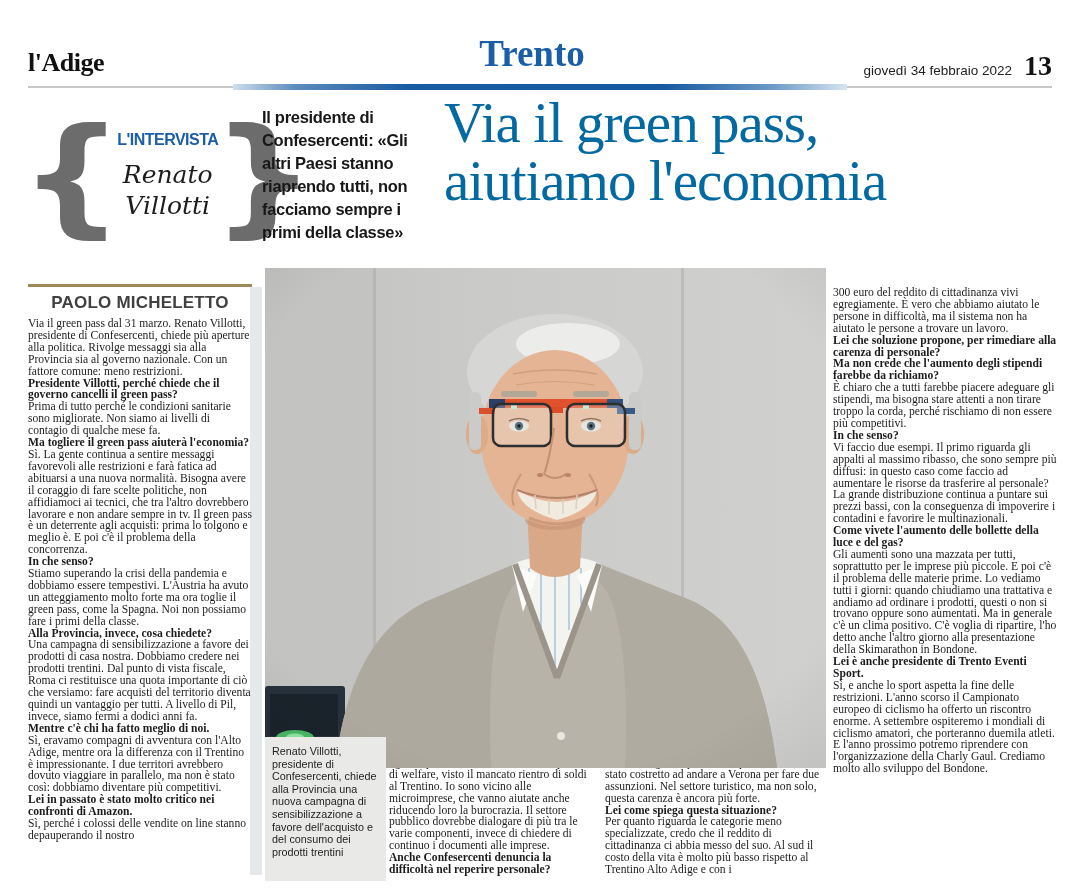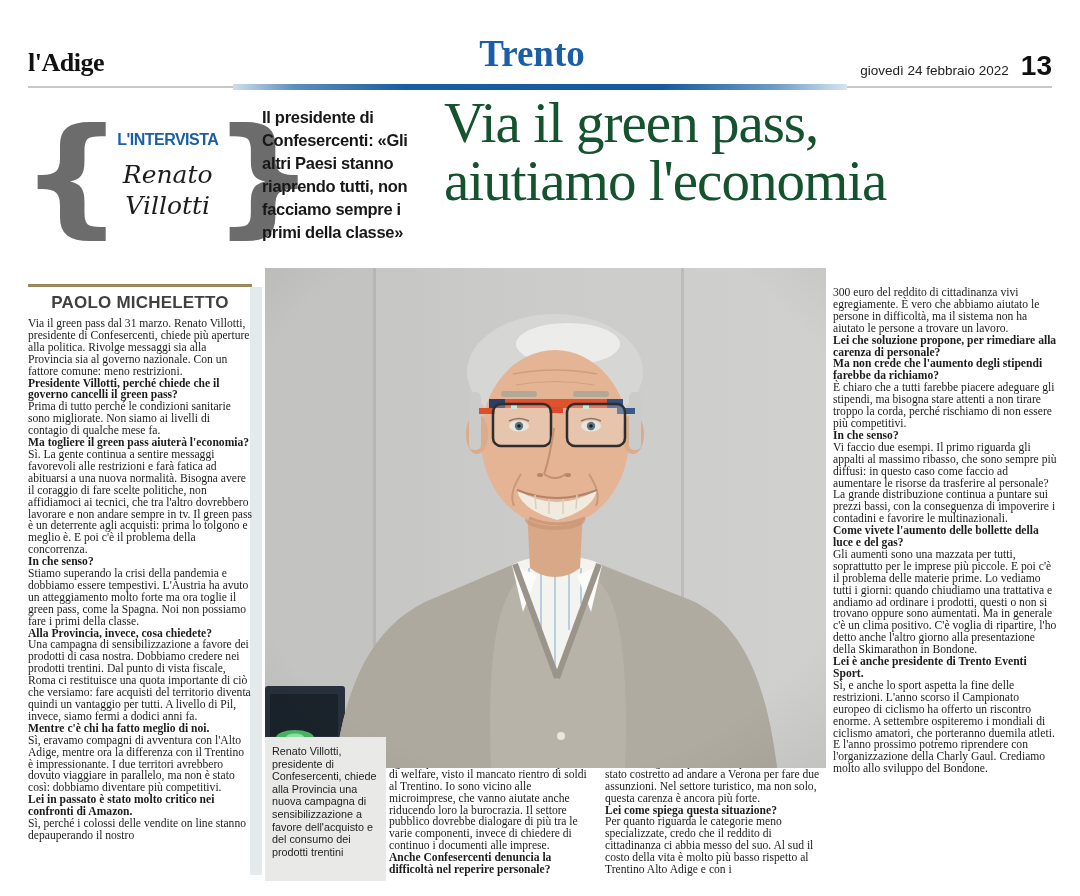"giovedì 24 febbraio 2022" span.date-text { text: 24 -> 34 }
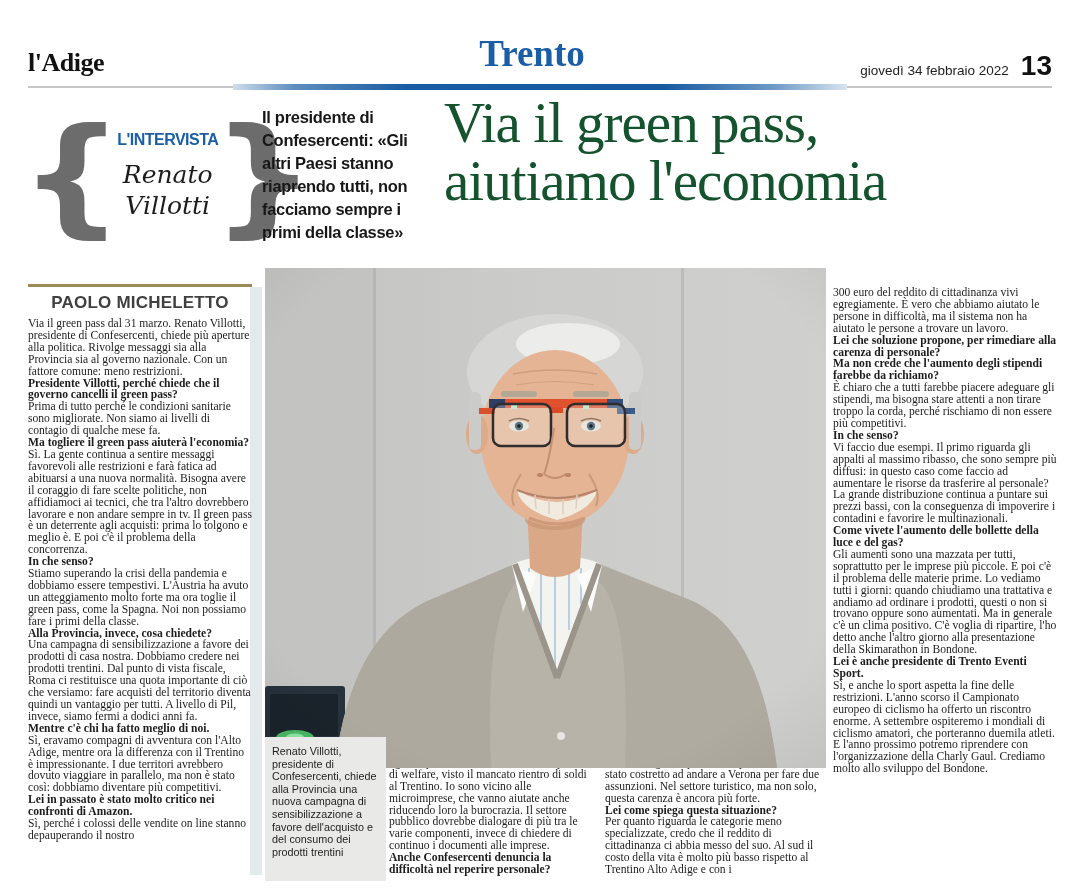"13" .page-number { font-family: Liberation Sans, sans-serif -> Liberation Serif, serif }
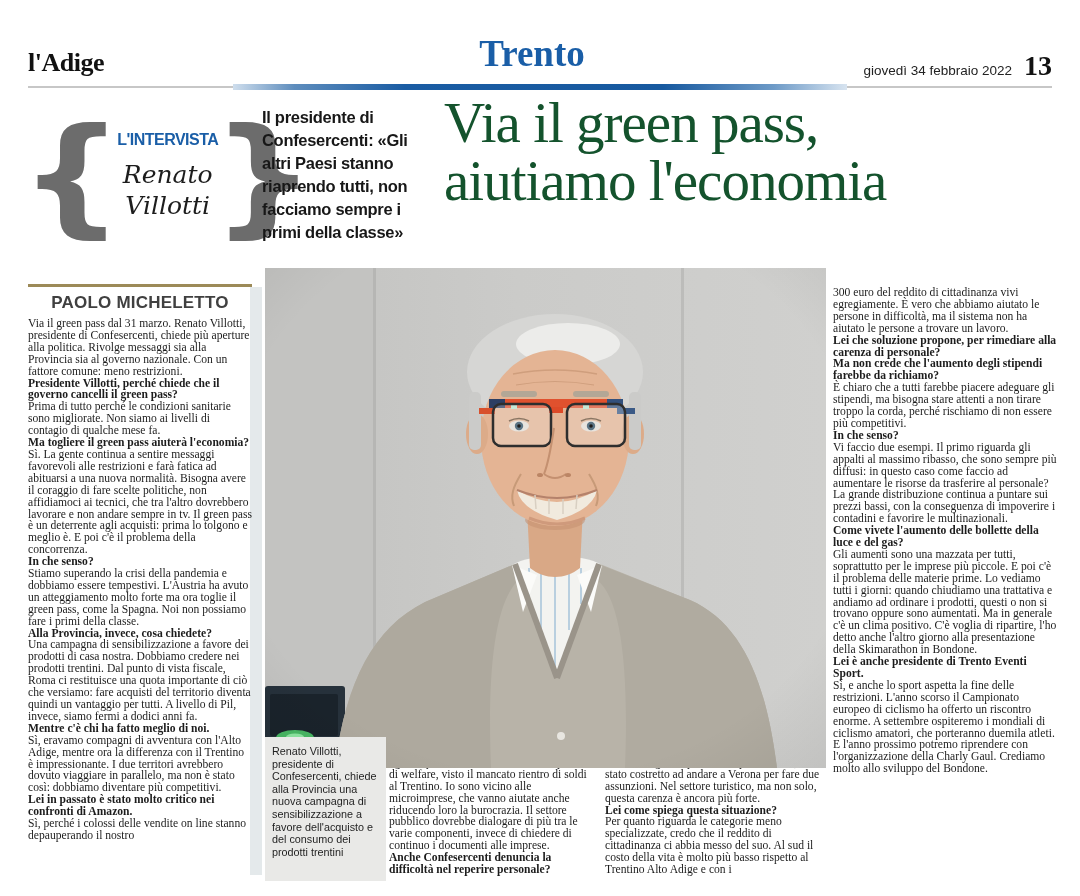"Via il green pass," .headline { color: #14532d -> #0369a1 }
